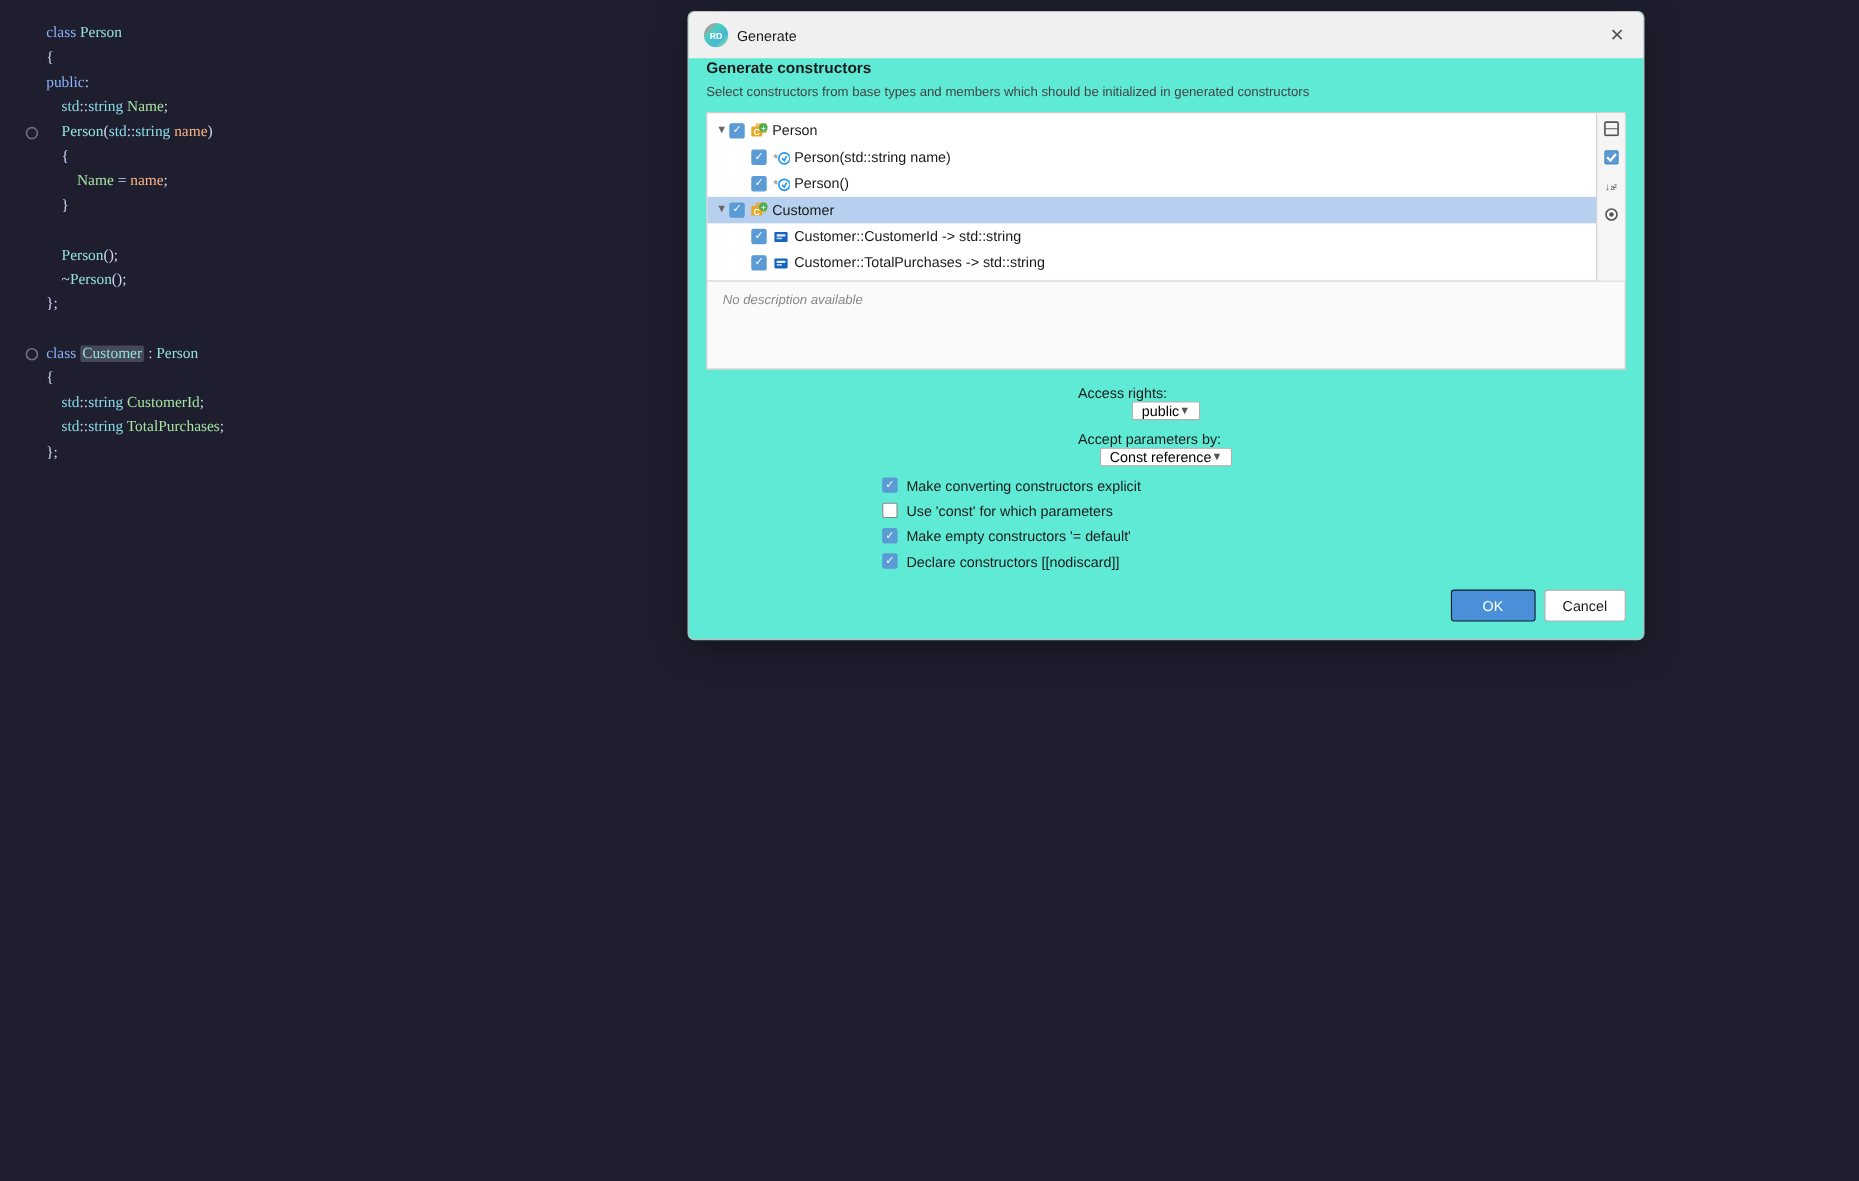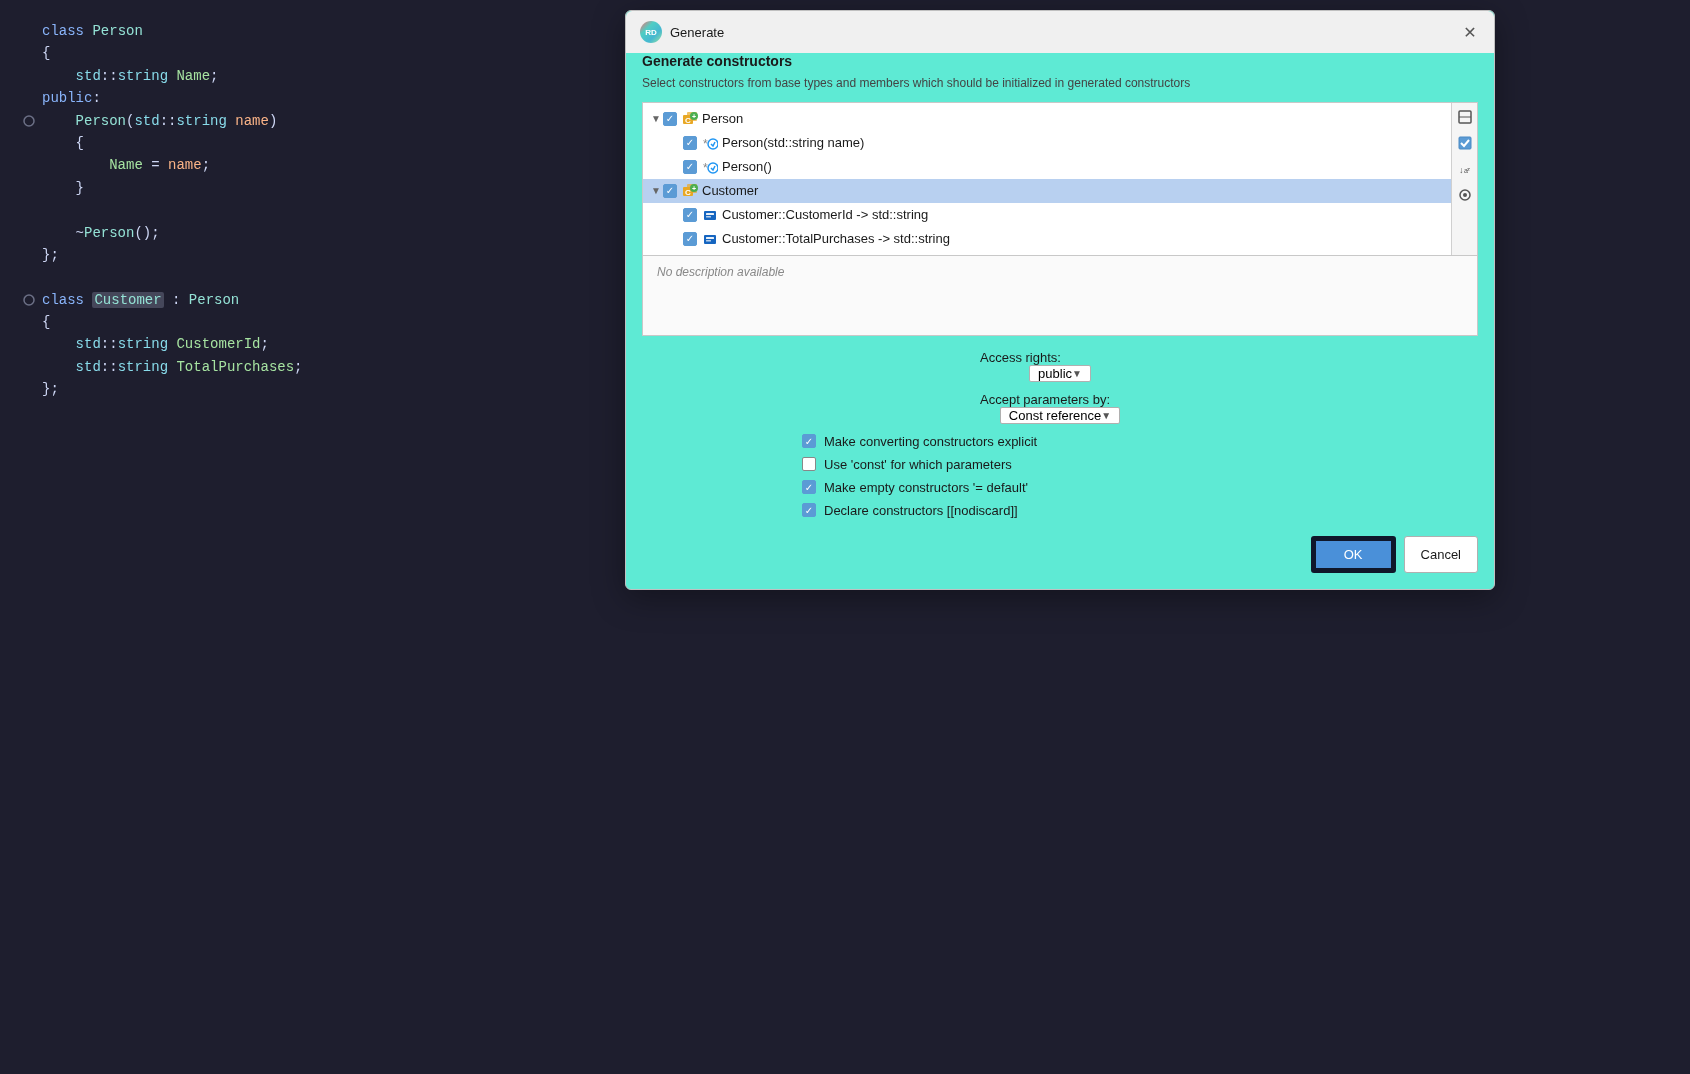"class Person" .code-editor { font-family: Liberation Mono, monospace -> Liberation Serif, serif }
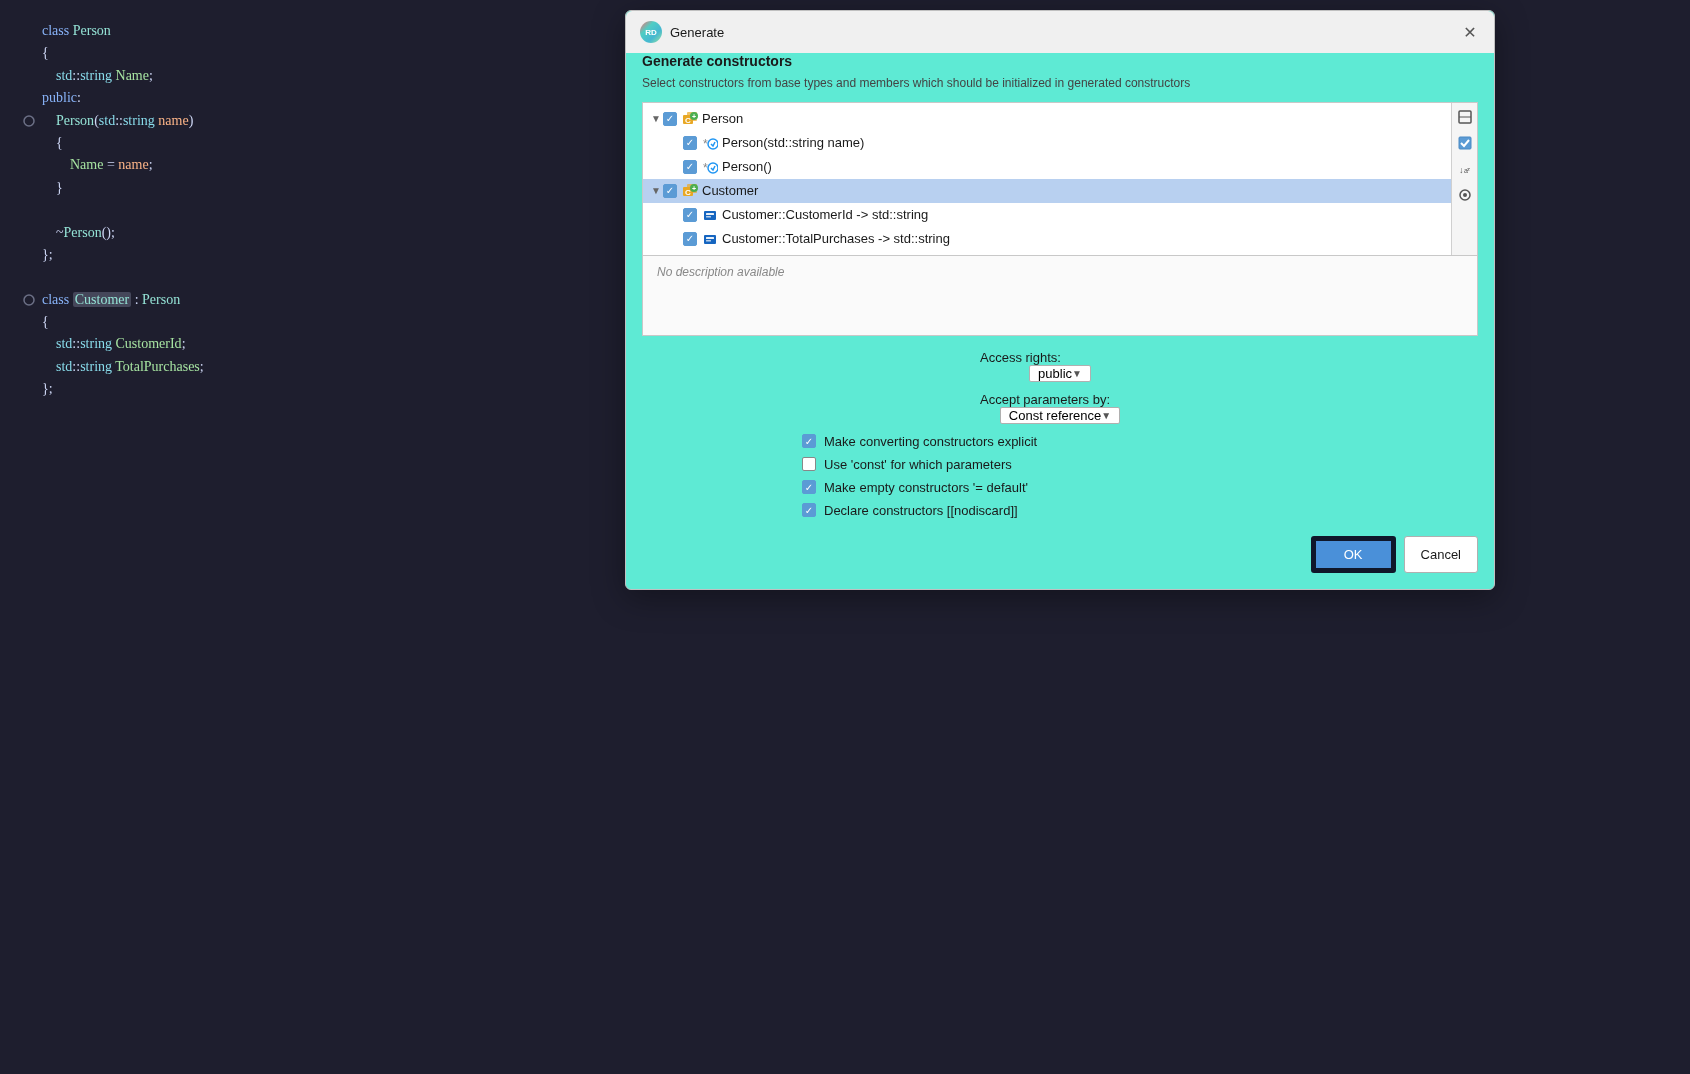"std::string Name;" div.code-line { order: before "public:" -> after "public:" }
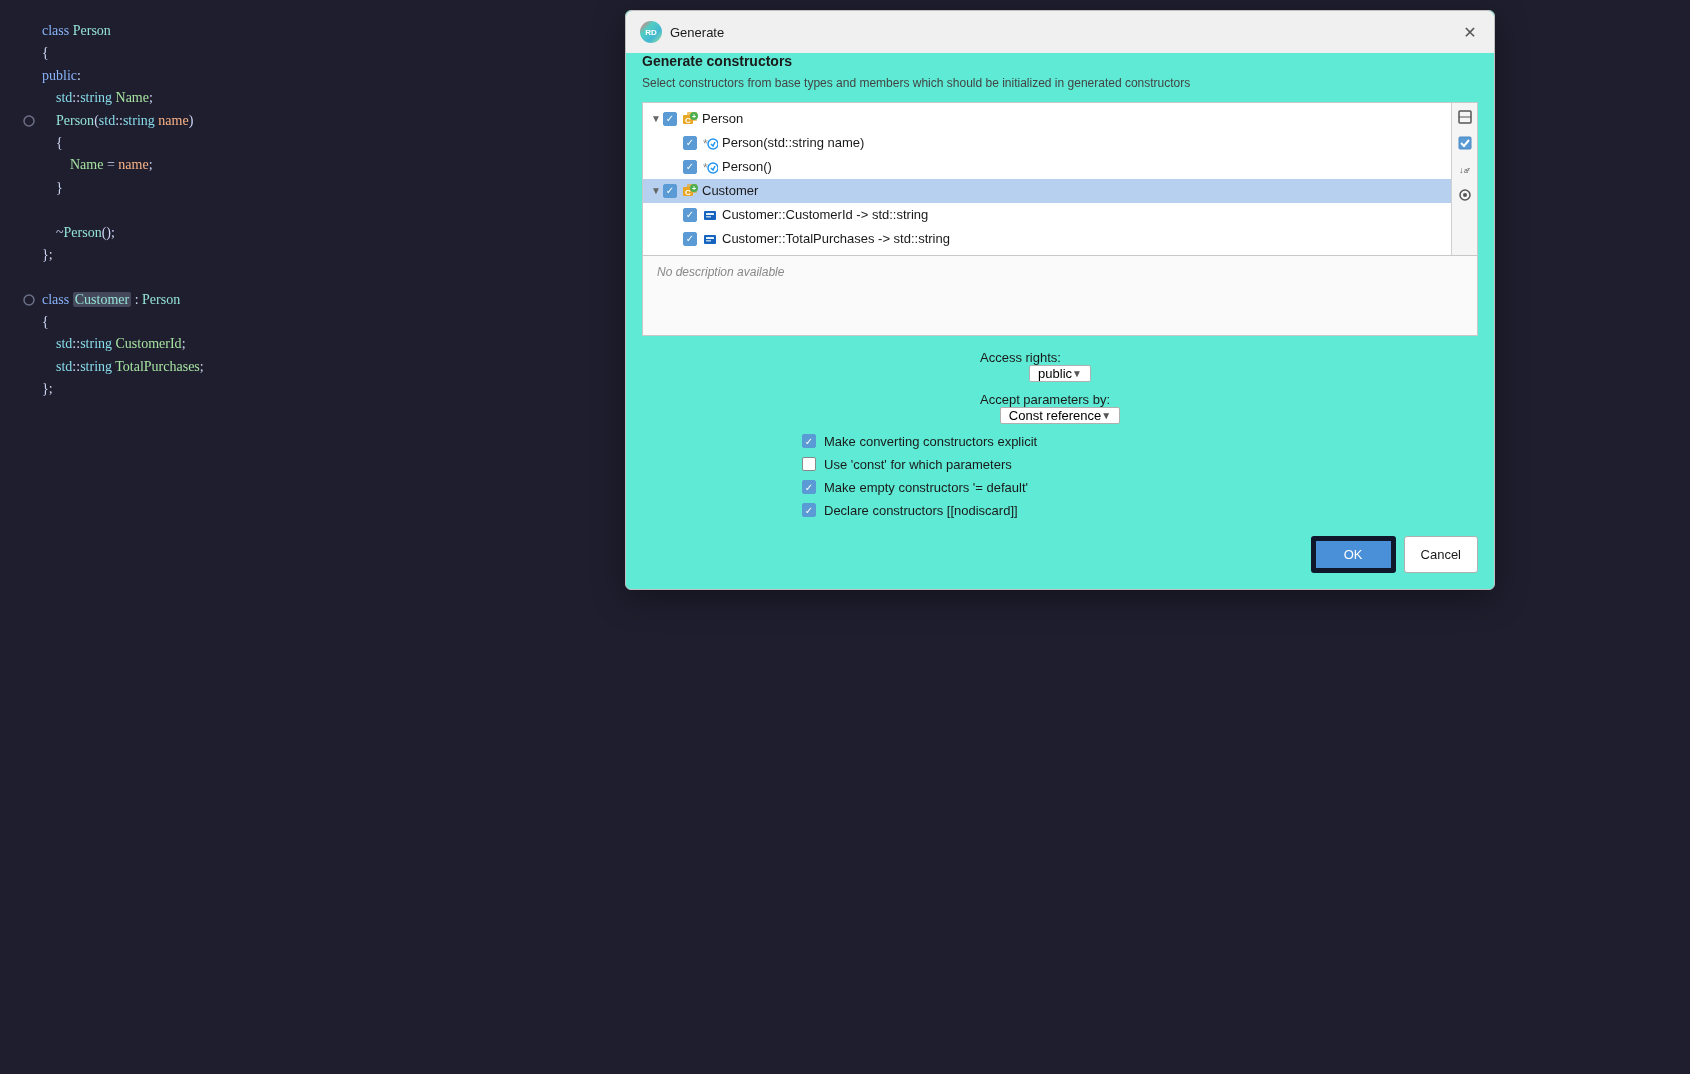"Person();" div.code-line { html: none -> <div> <span></span> <span> <span>Person</span><span>();</span></span> </div> }
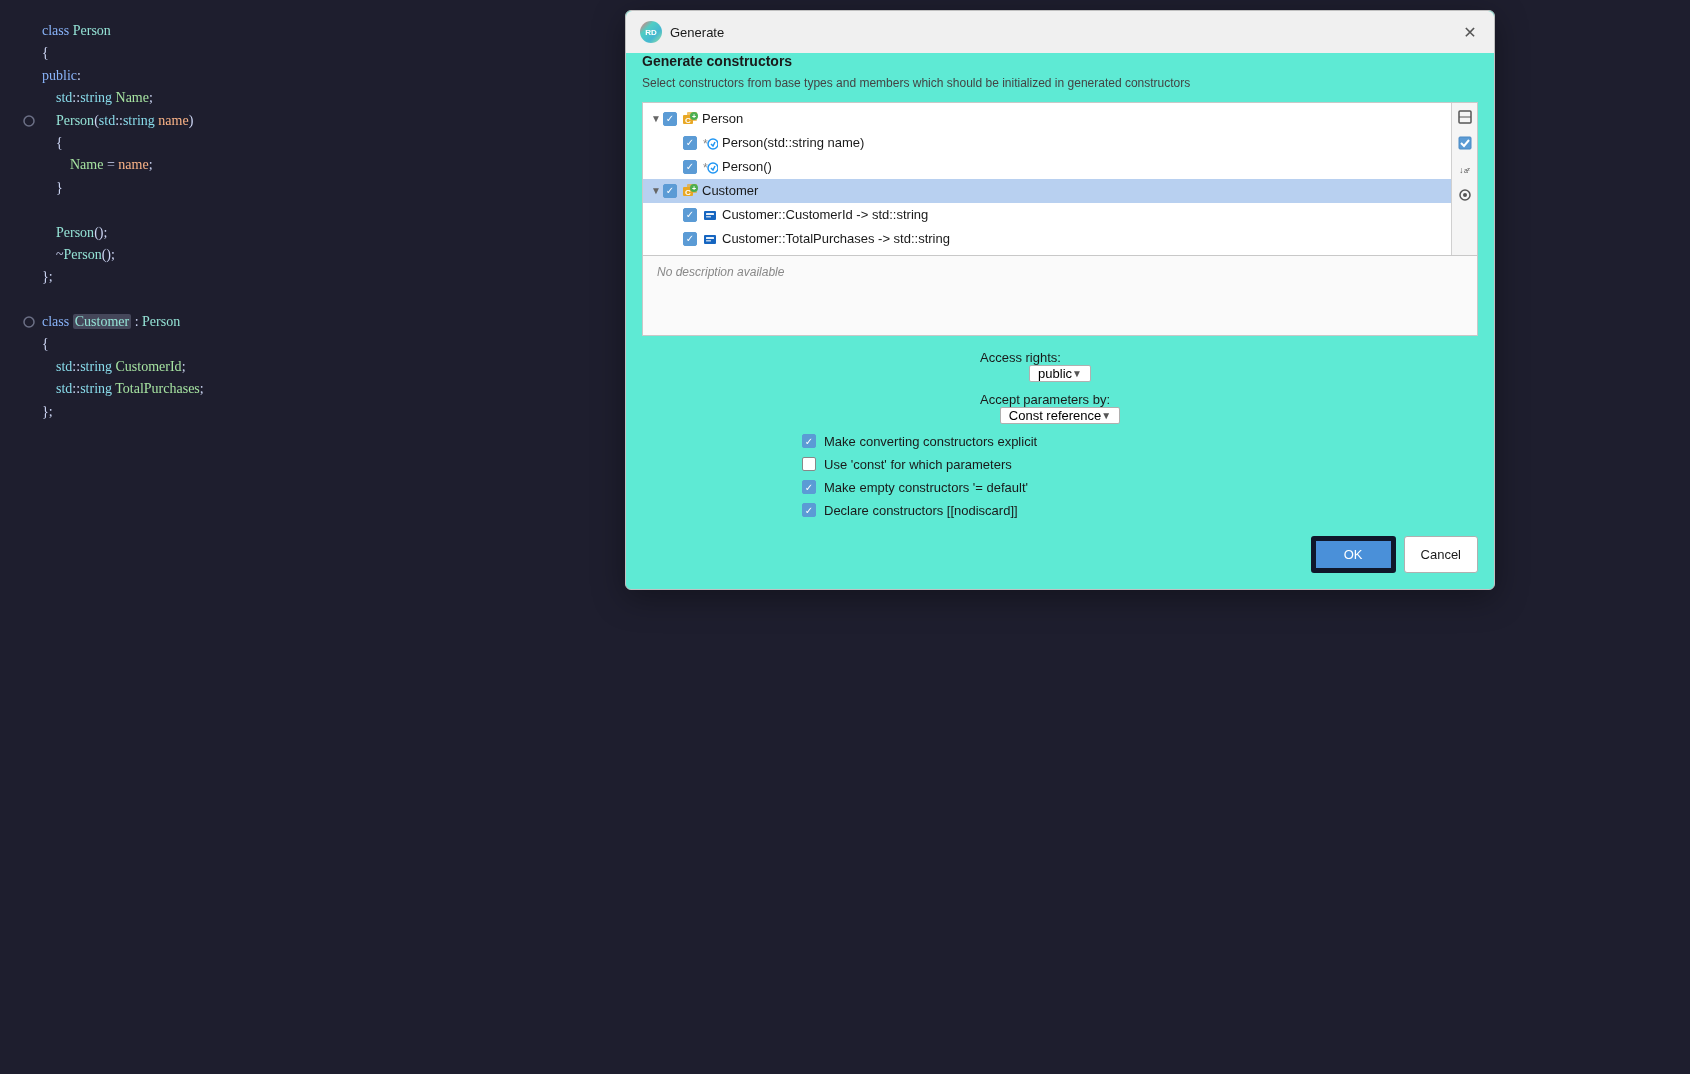"OK" .btn-ok { border: 5px solid #0f172a -> 1px solid #0f172a }
